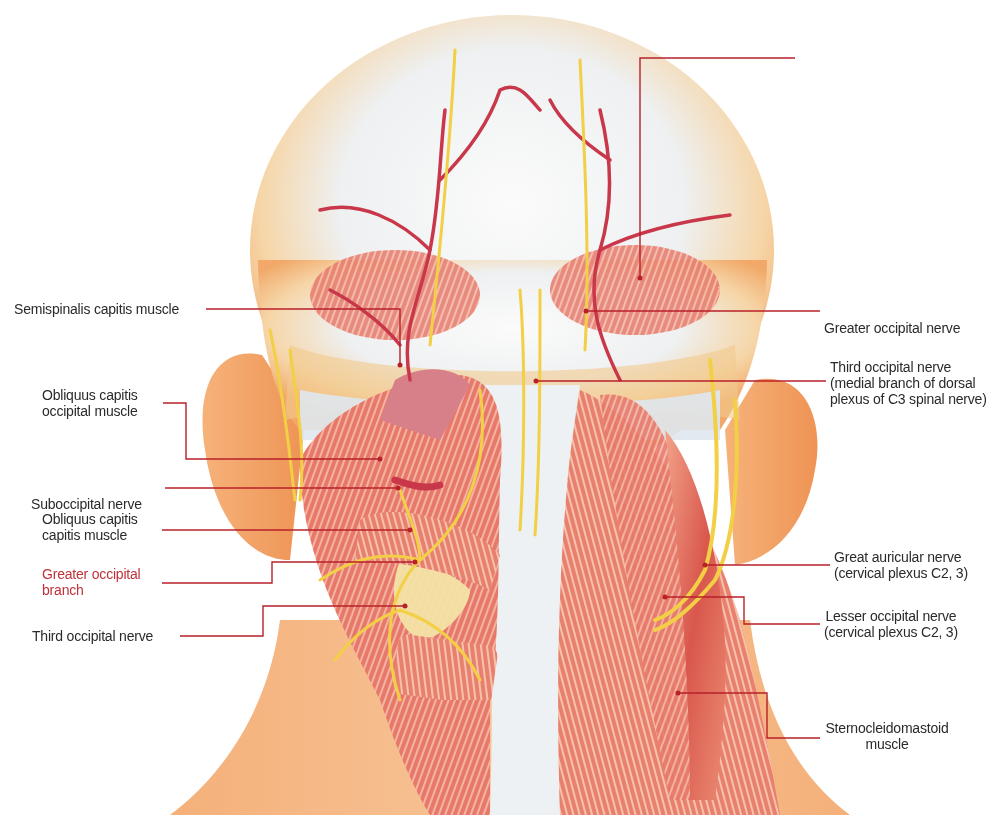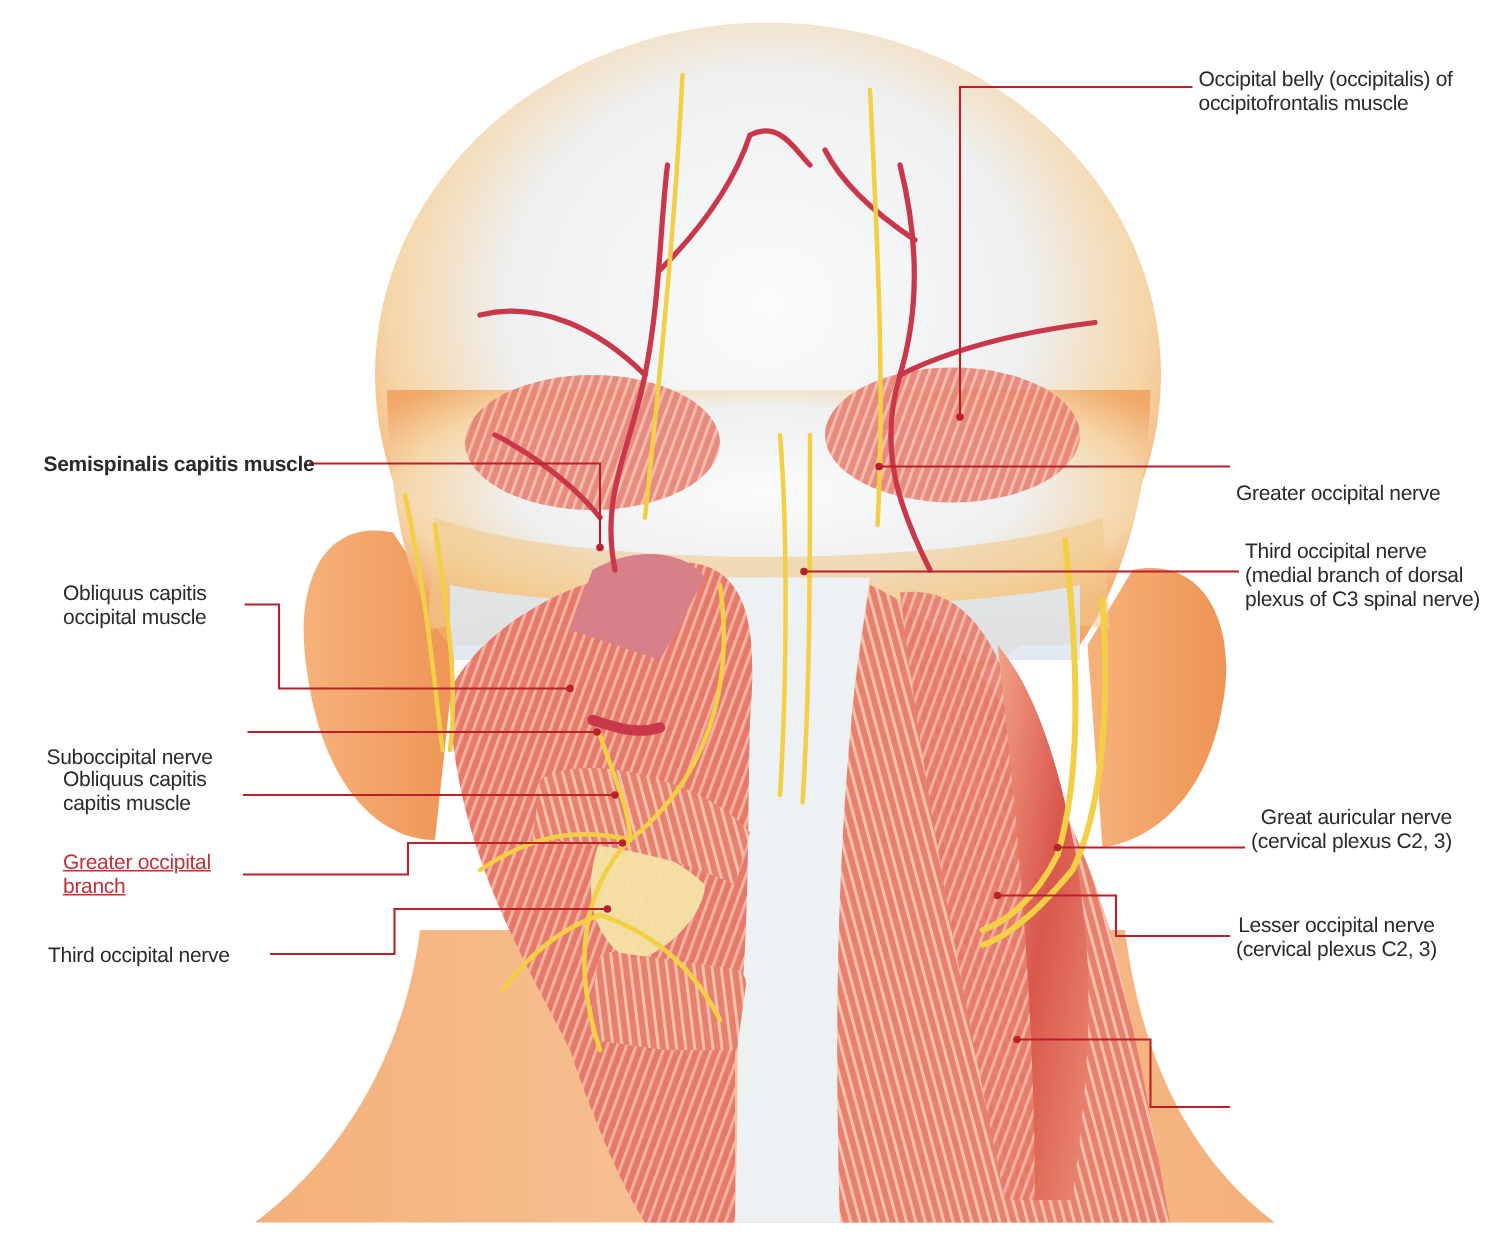"Occipital belly (occipitalis) of" div.label { html: <div> <span>Occipital belly (occipitalis) of</span> <span>occipitofrontalis muscle</span> </div> -> none }
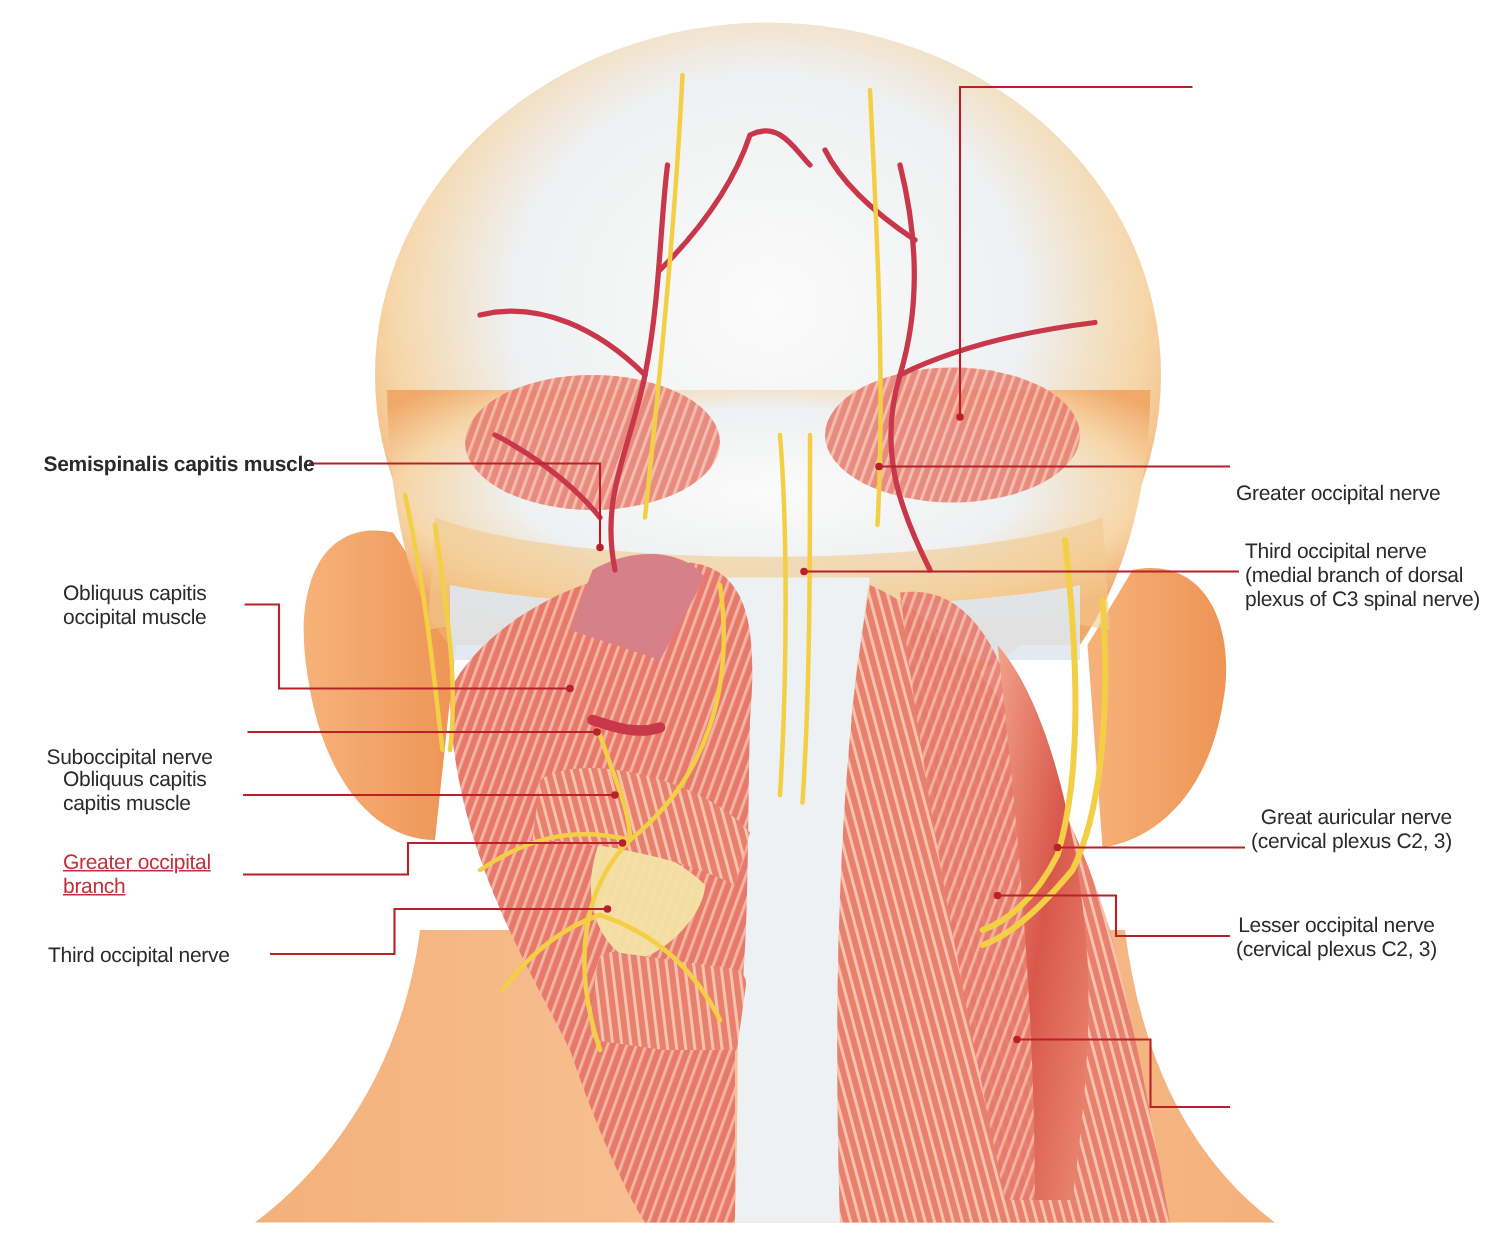"Semispinalis capitis muscle" div.label { font-weight: bold -> none; left: 29px -> 14px }
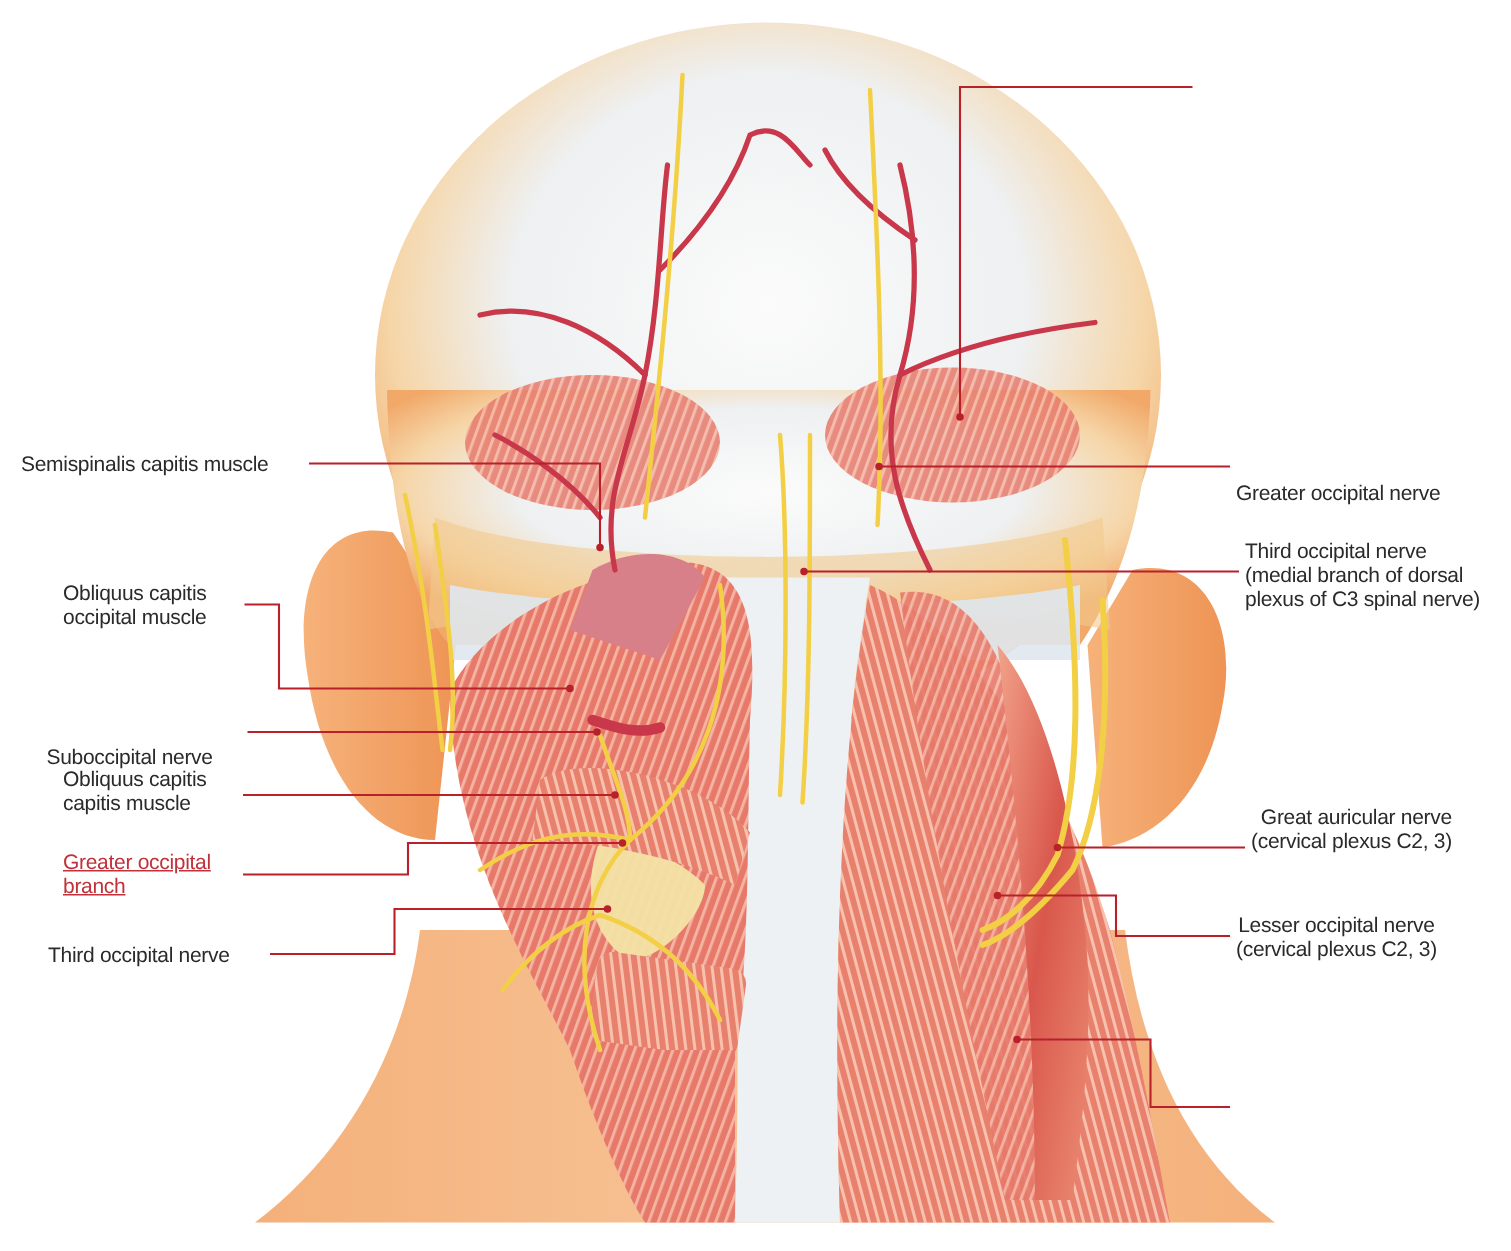"Great auricular nerve" div.label { text-align: right -> none; top: 536px -> 549px }
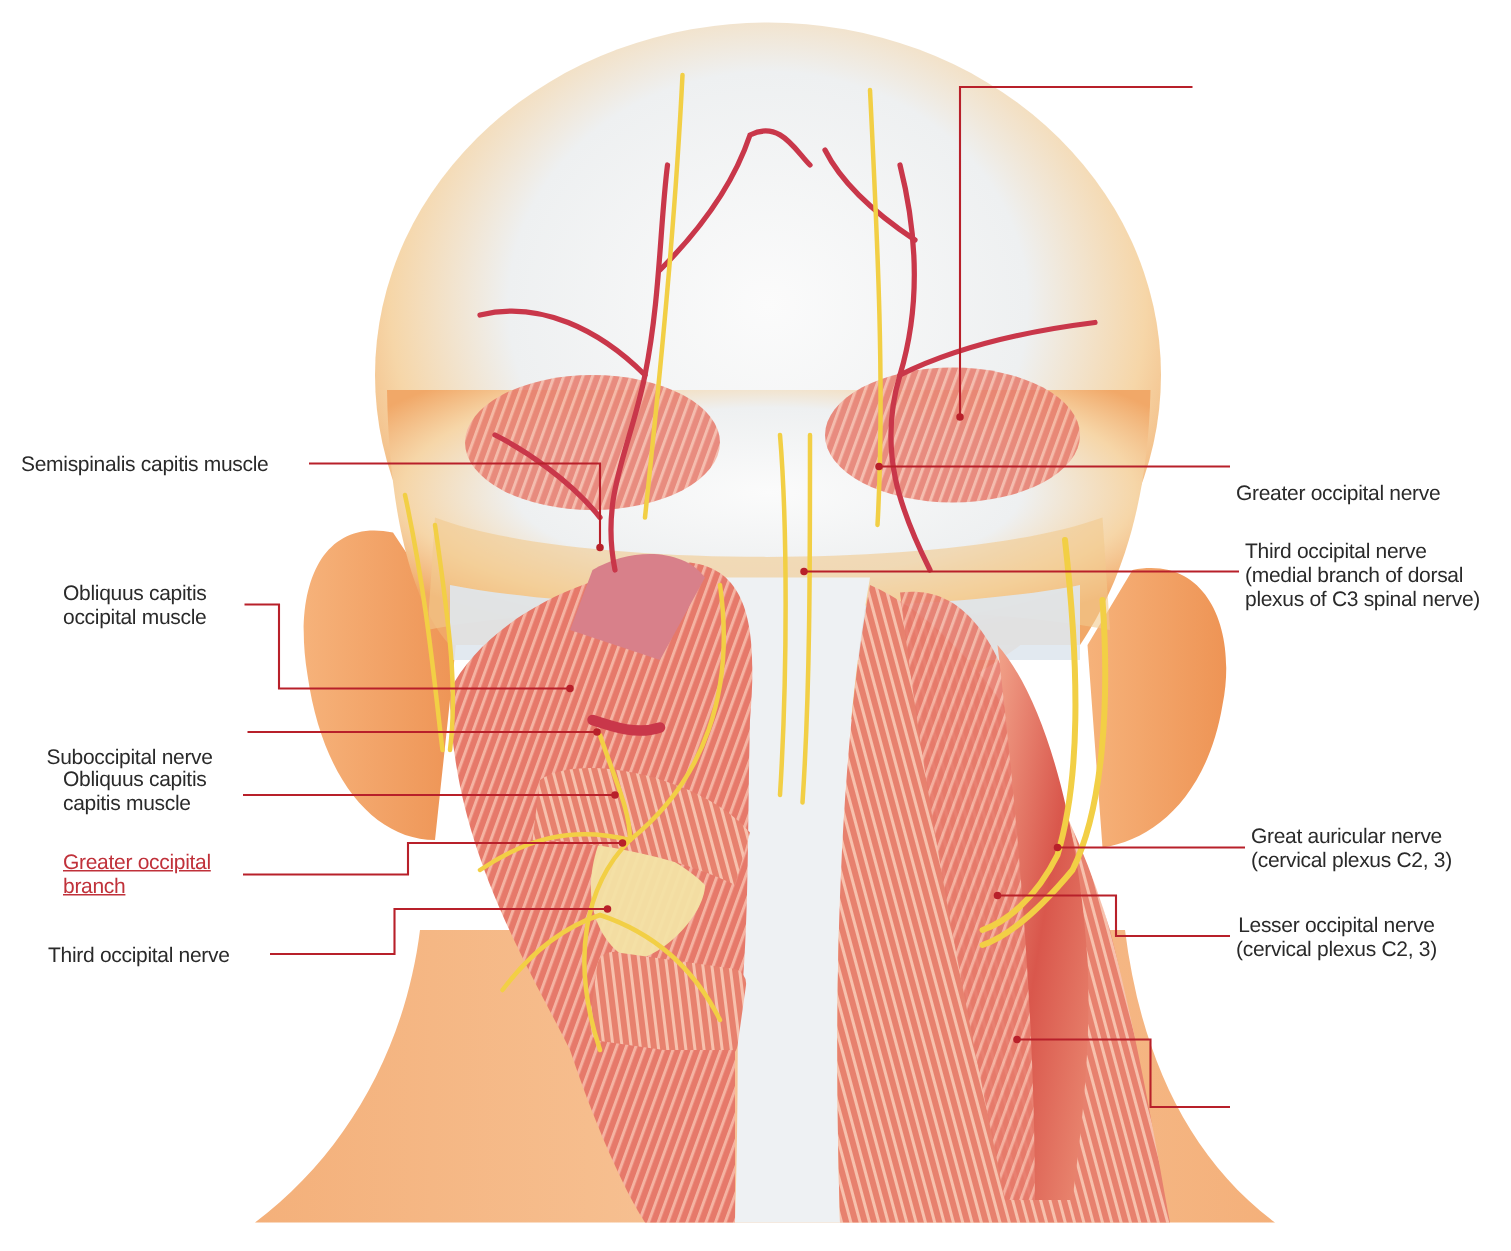"Greater occipital" div.label { text-decoration: underline -> none }
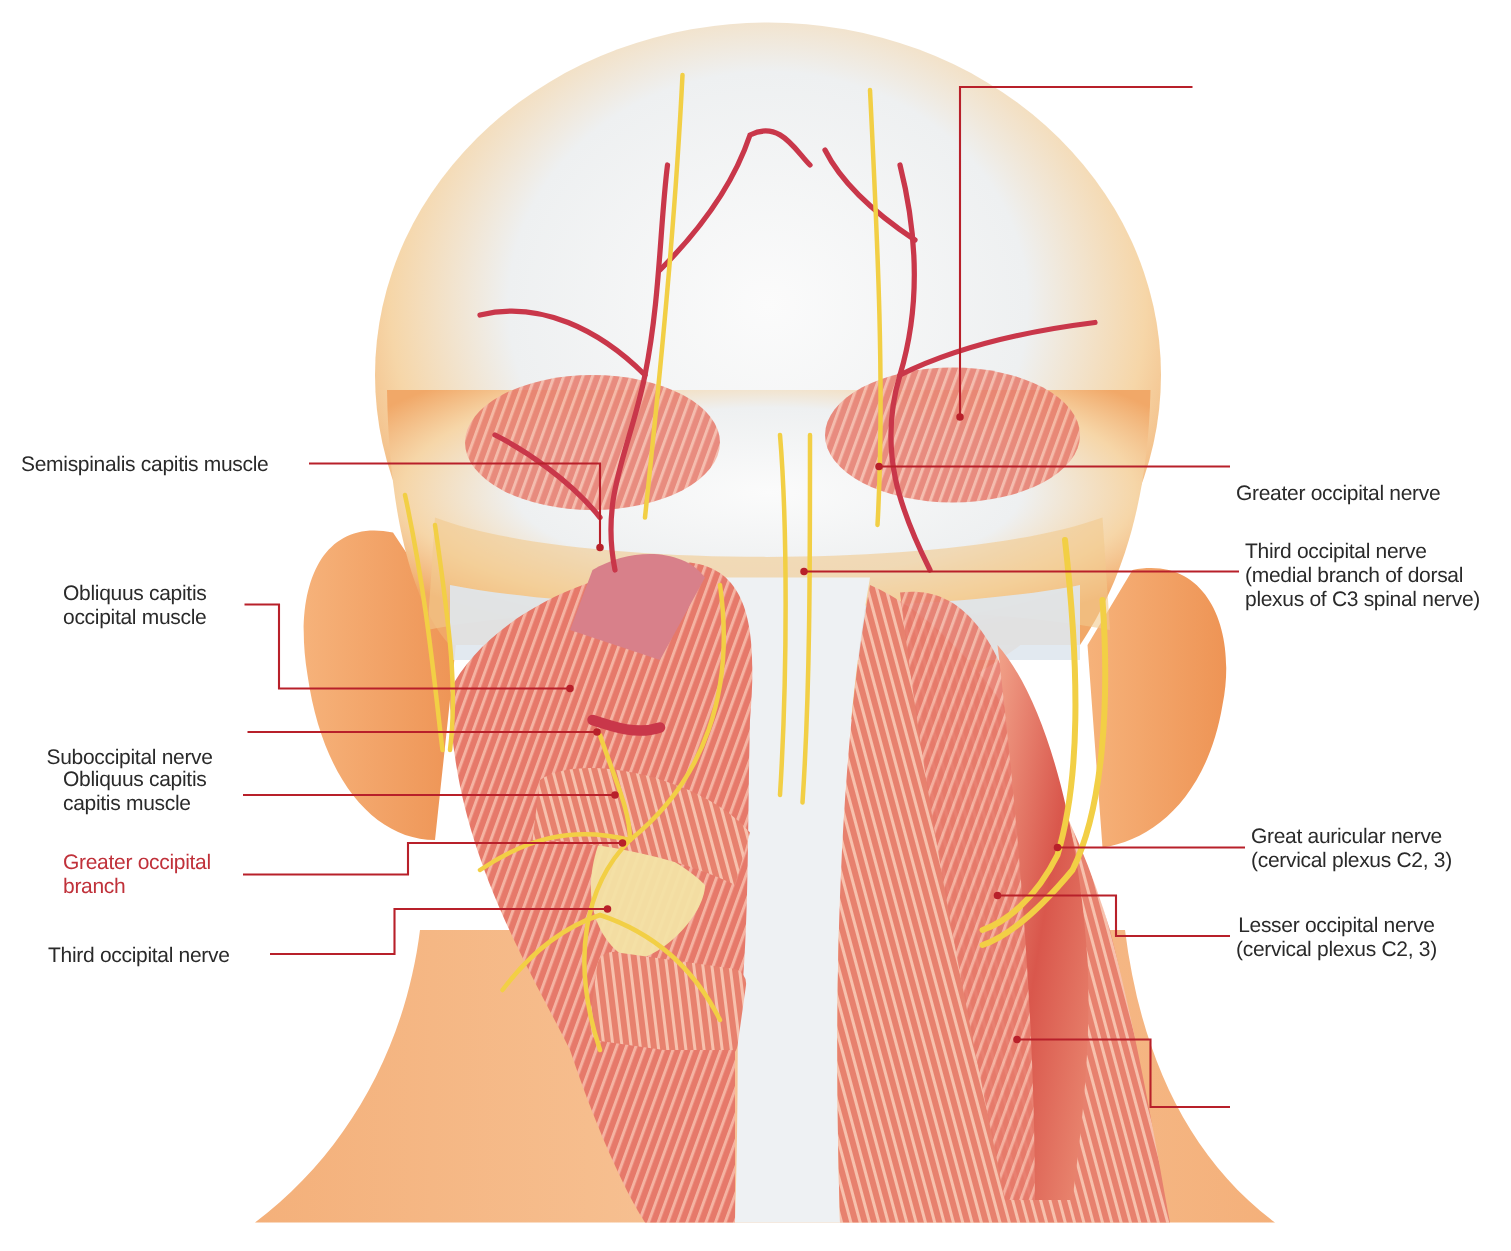"Sternocleidomastoid" div.label { html: none -> <div> <span>Sternocleidomastoid</span> <span>muscle</span> </div> }
